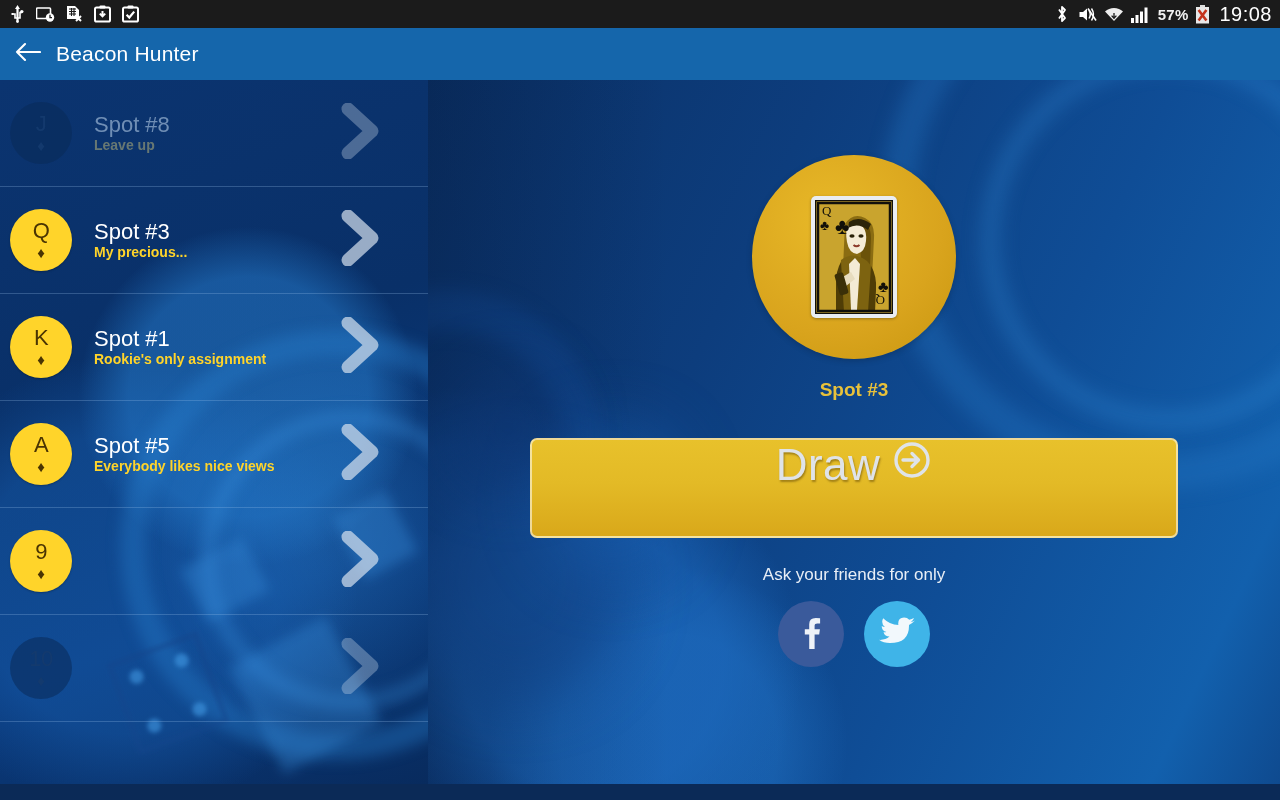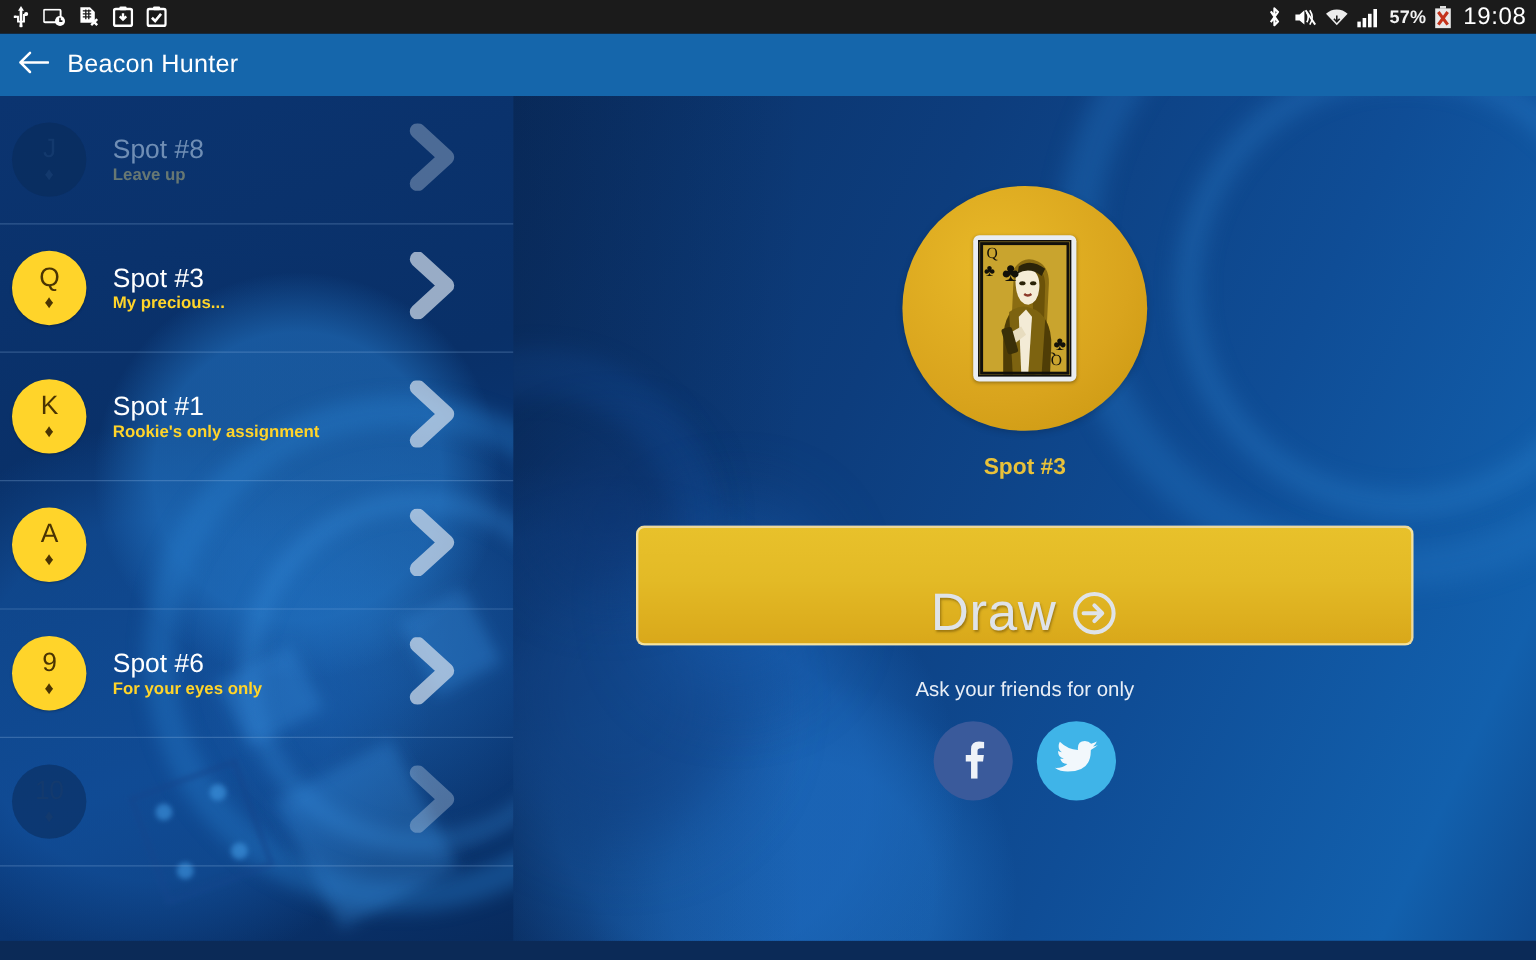"Spot #5" div.row-text { html: none -> <div> <span>Spot #5</span> <span>Everybody likes nice views</span> </div> }
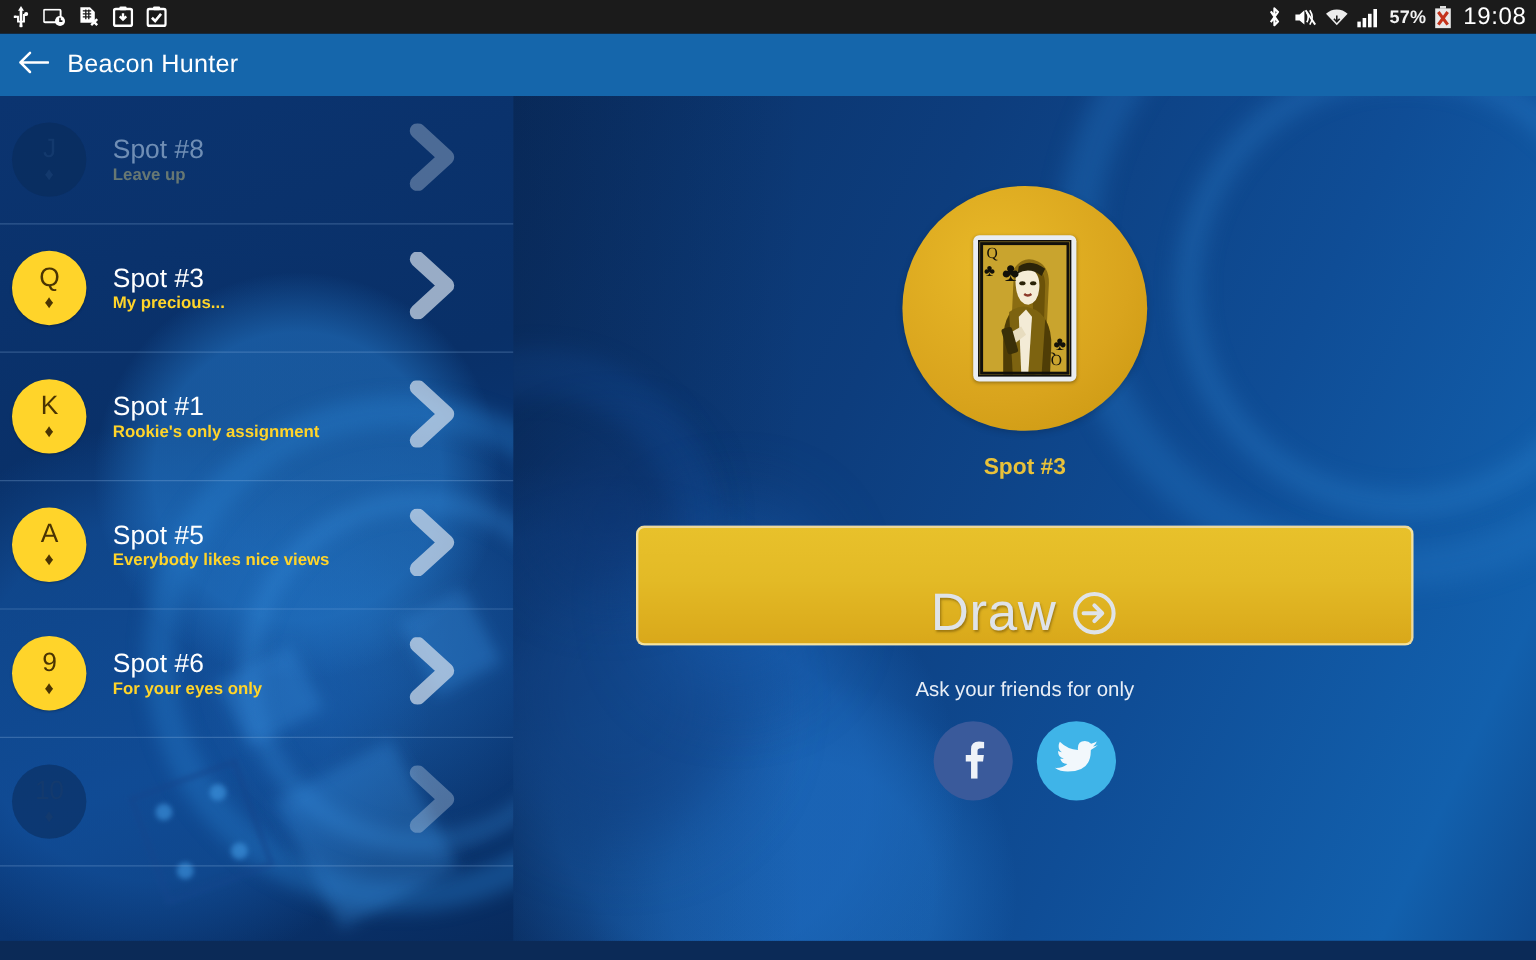"Draw" .draw-btn { align-items: flex-end -> flex-start }
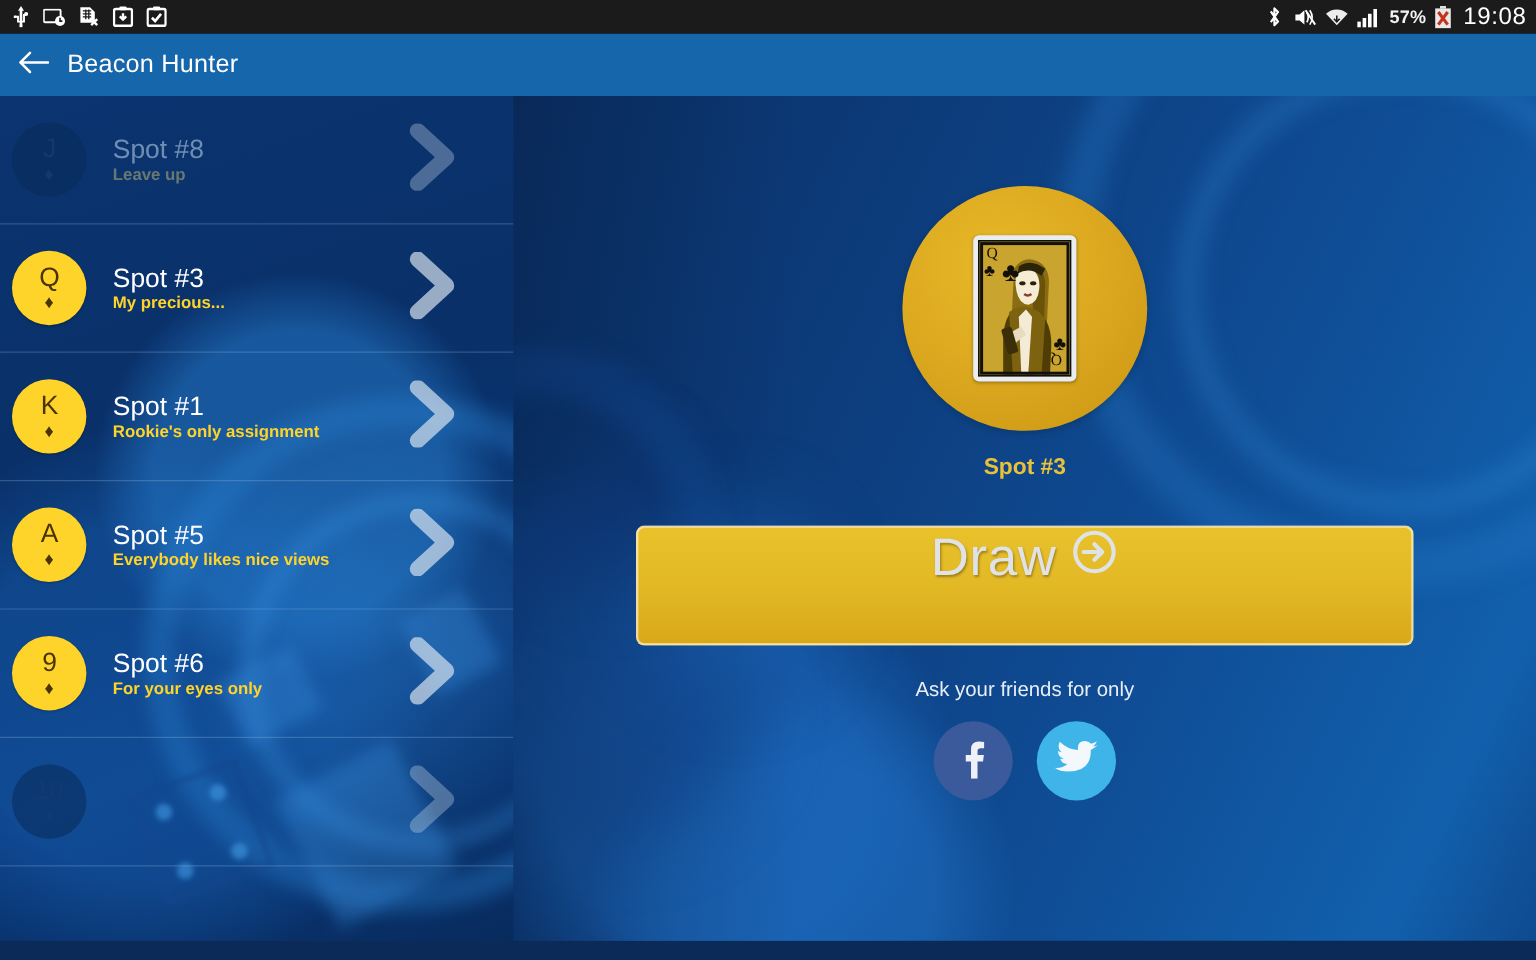"Spot #6" div.row-text { html: <div> <span>Spot #6</span> <span>For your eyes only</span> </div> -> none }
